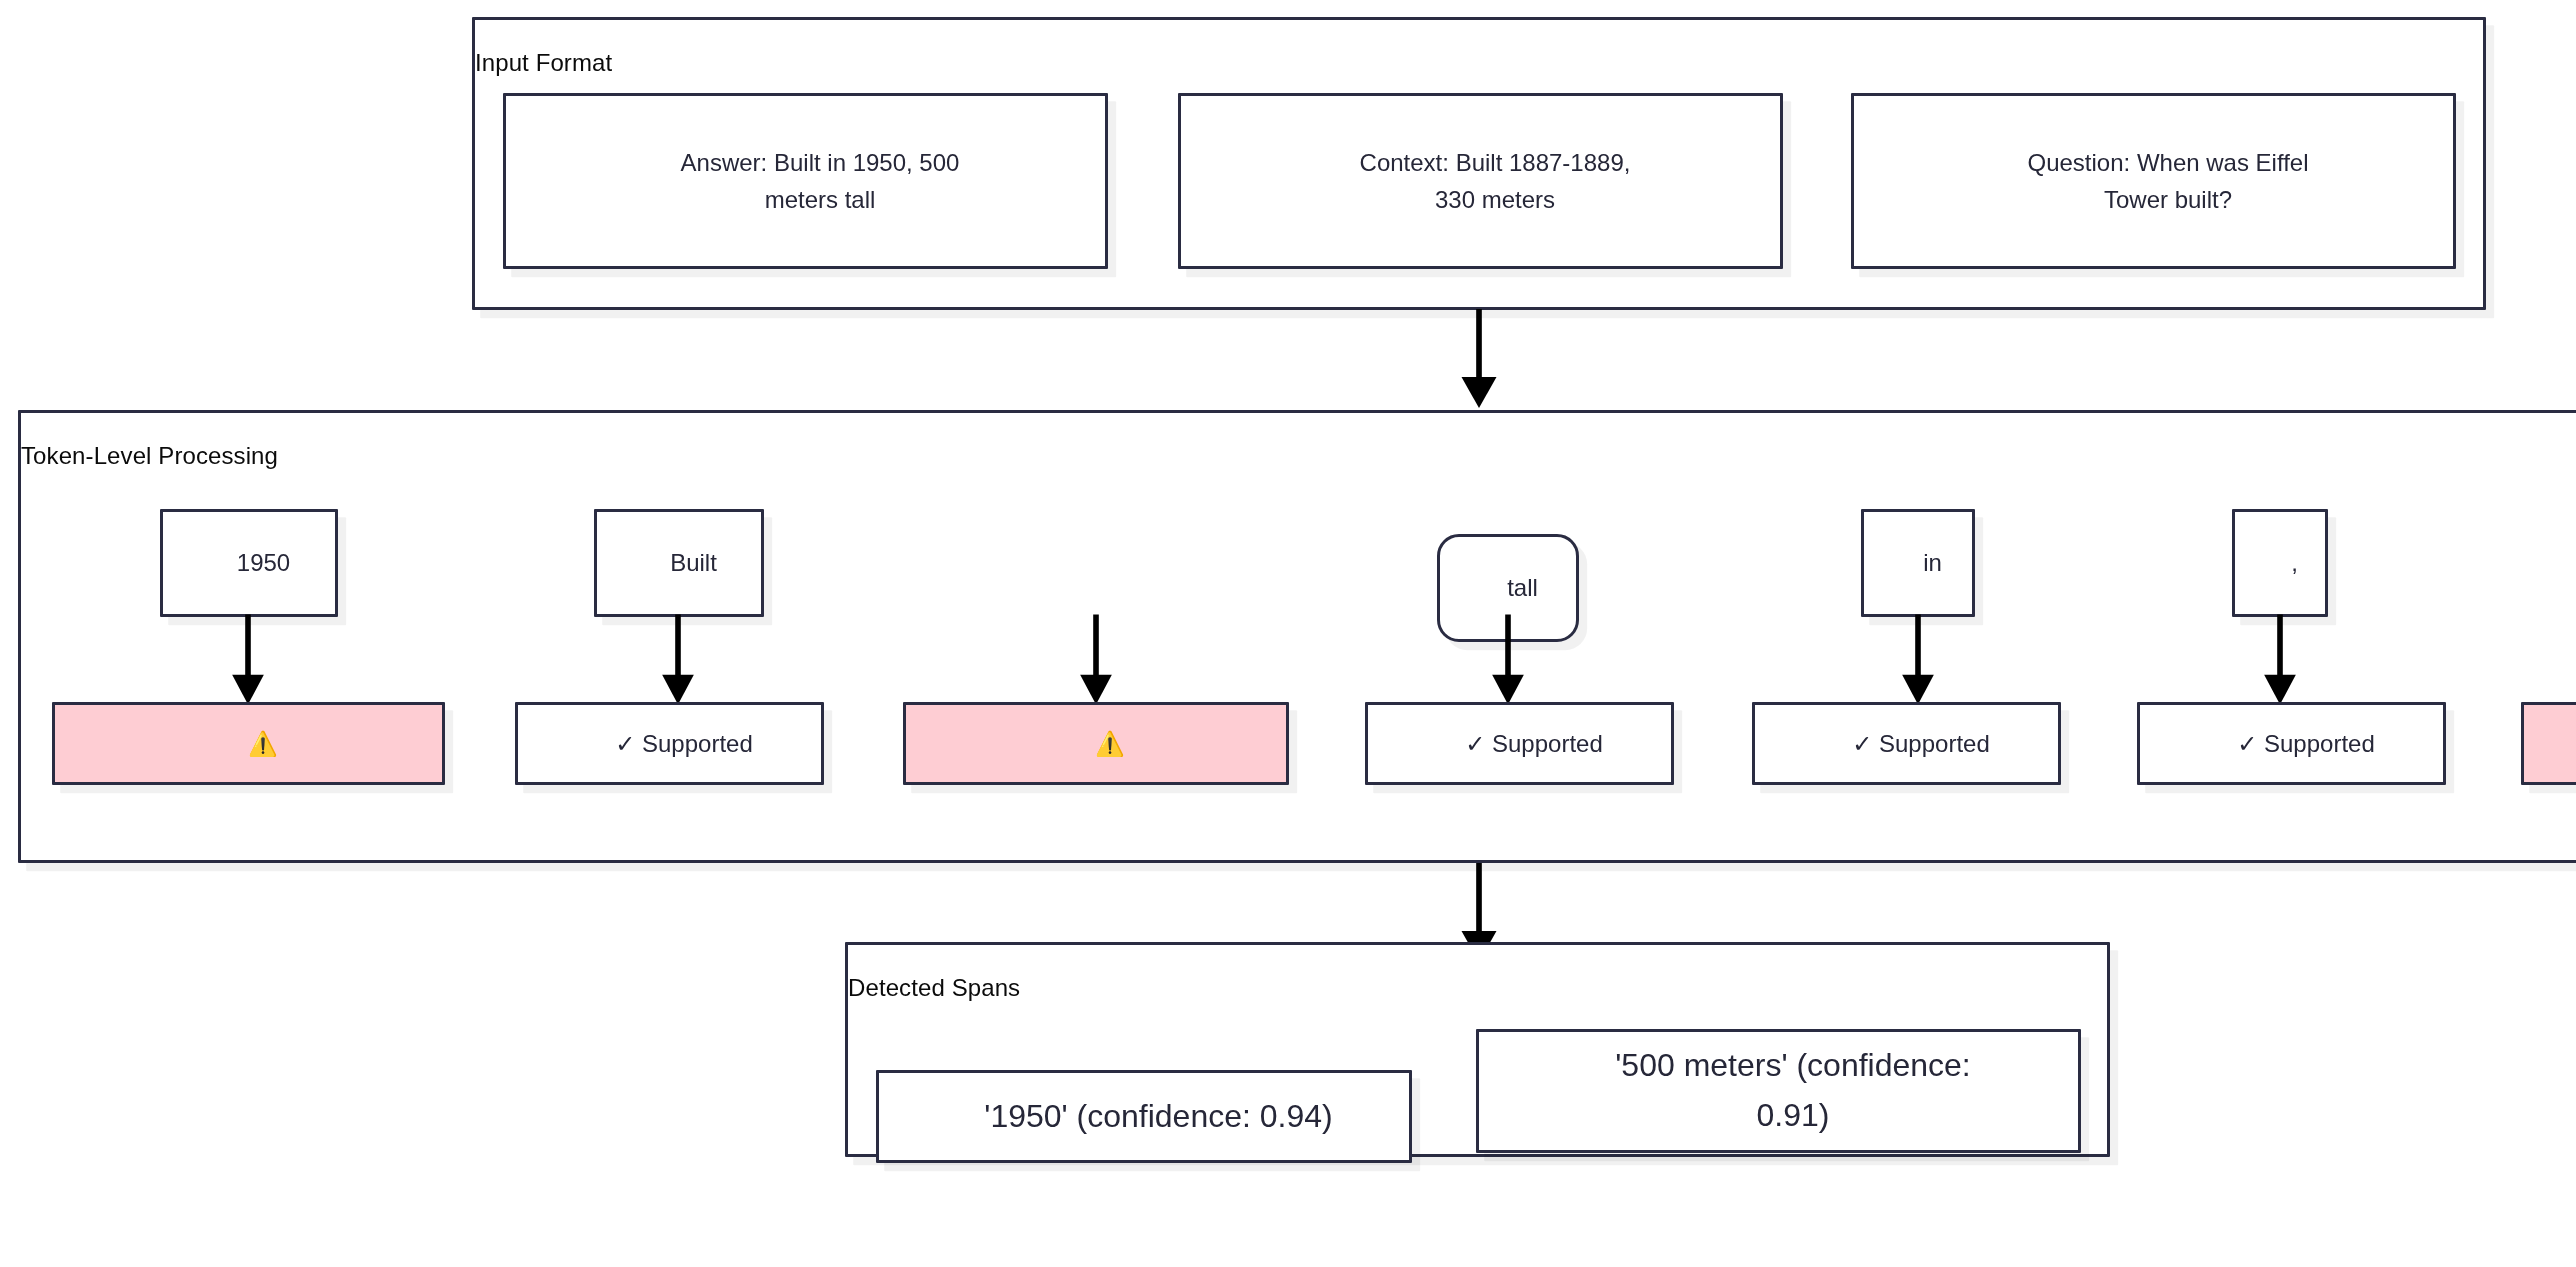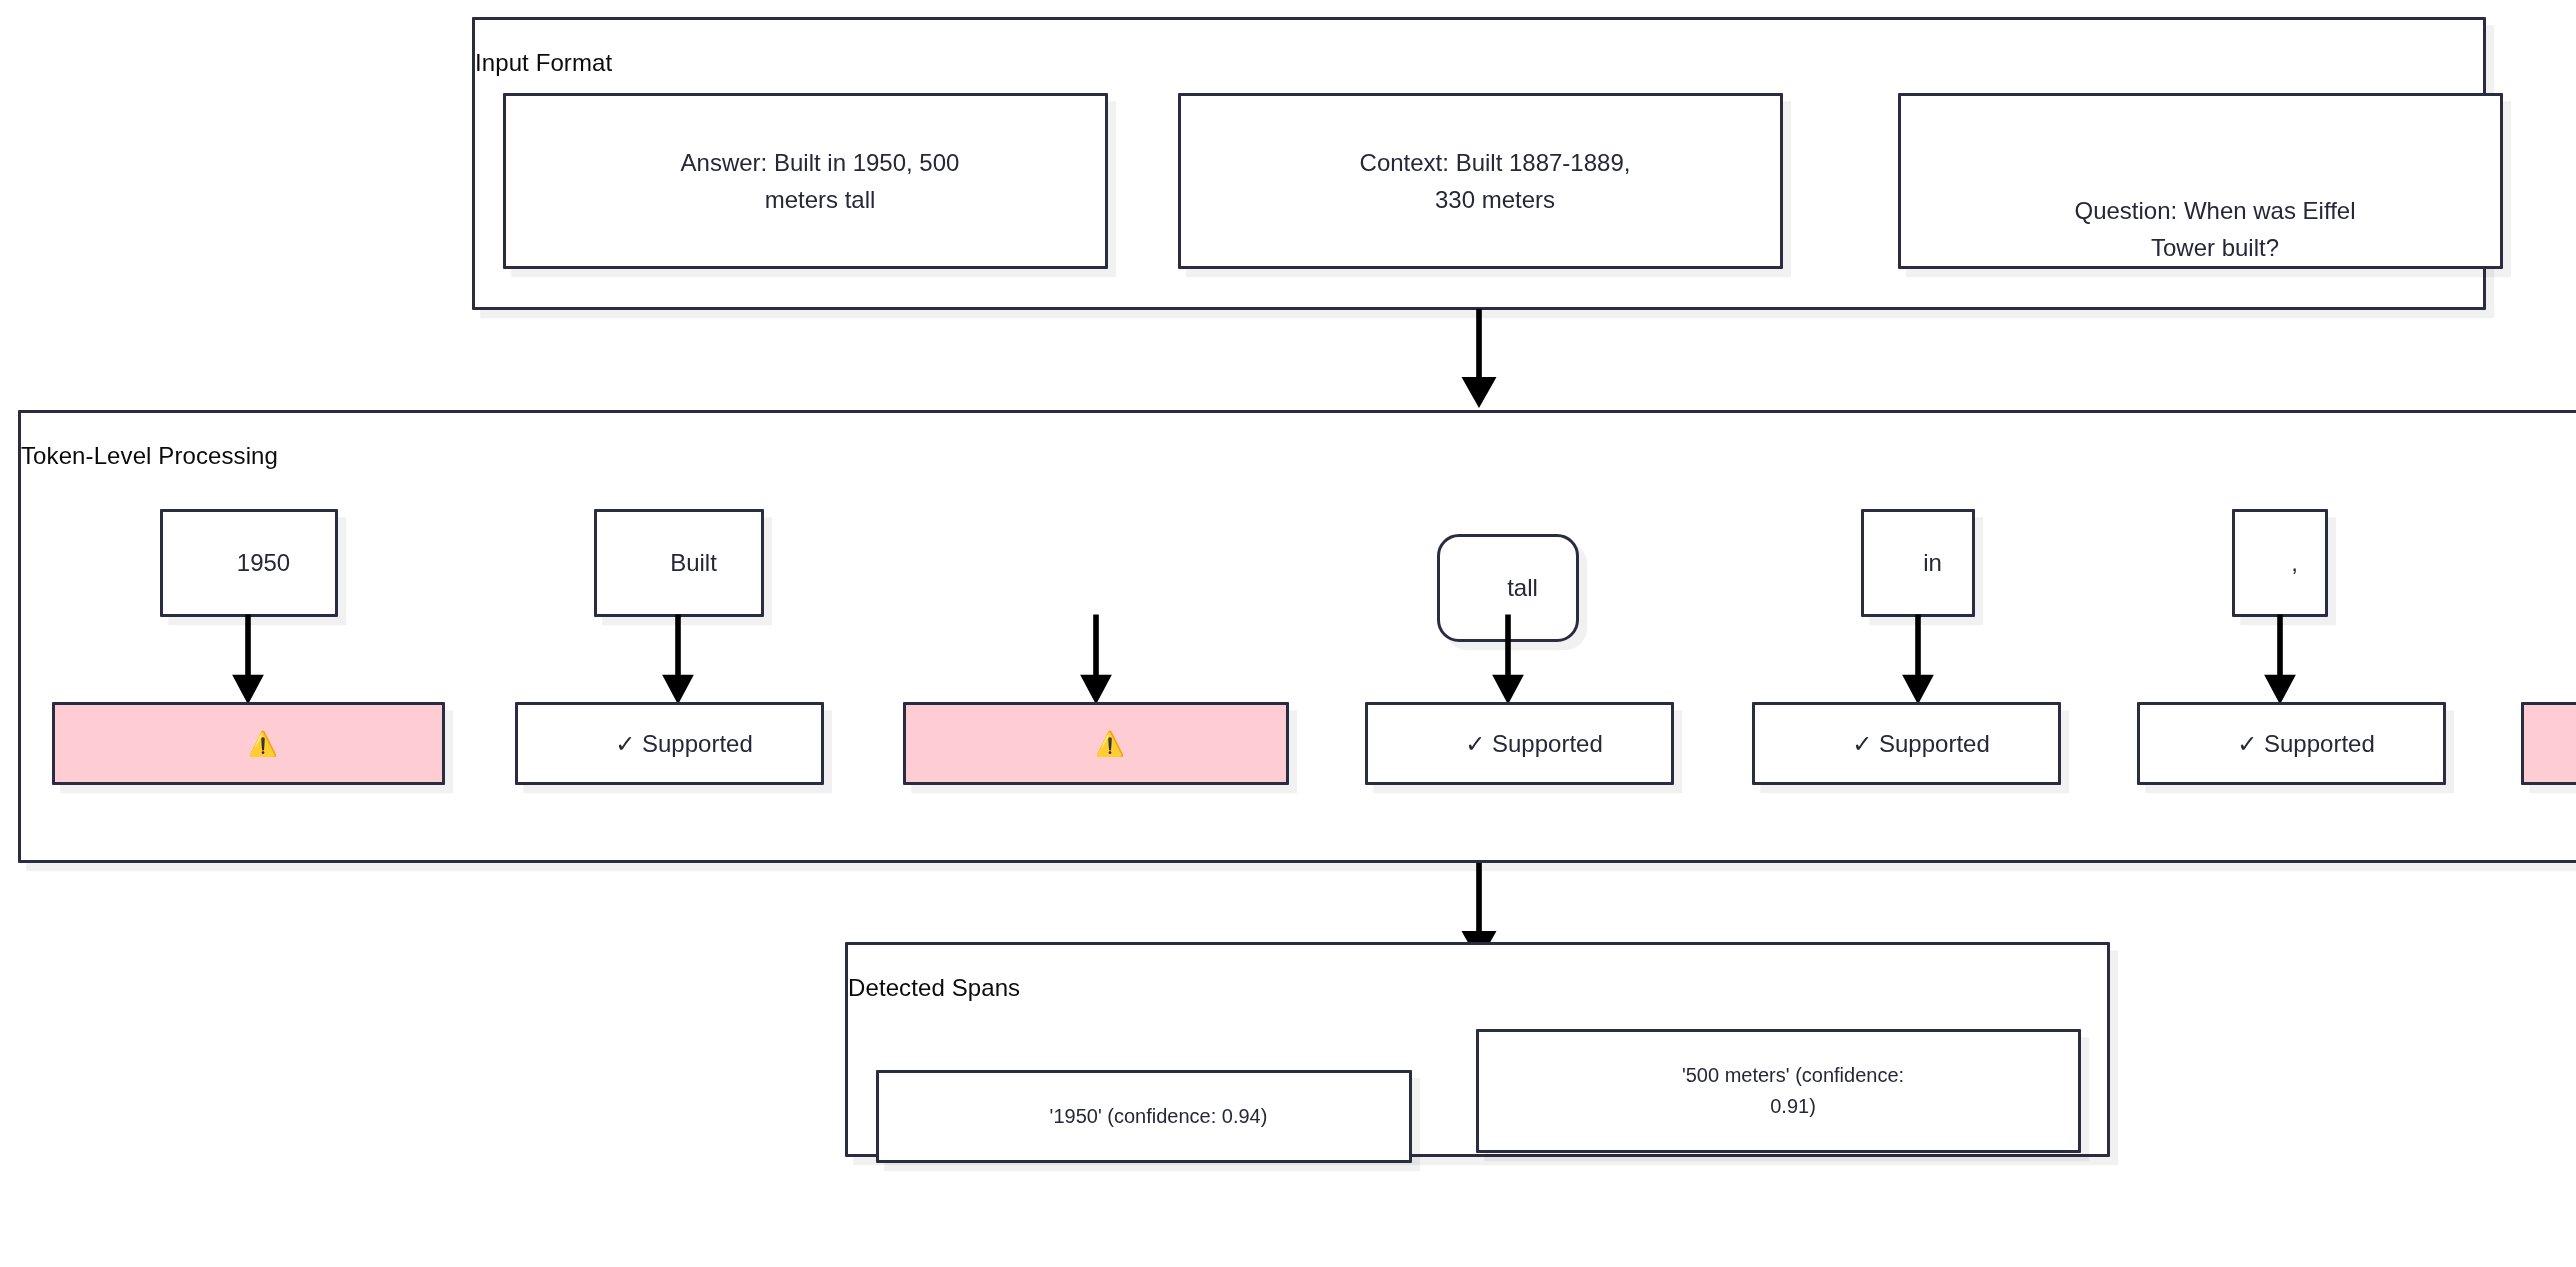"Question: When was Eiffel" div.node { align-items: flex-end -> none; left: 1898px -> 1851px }
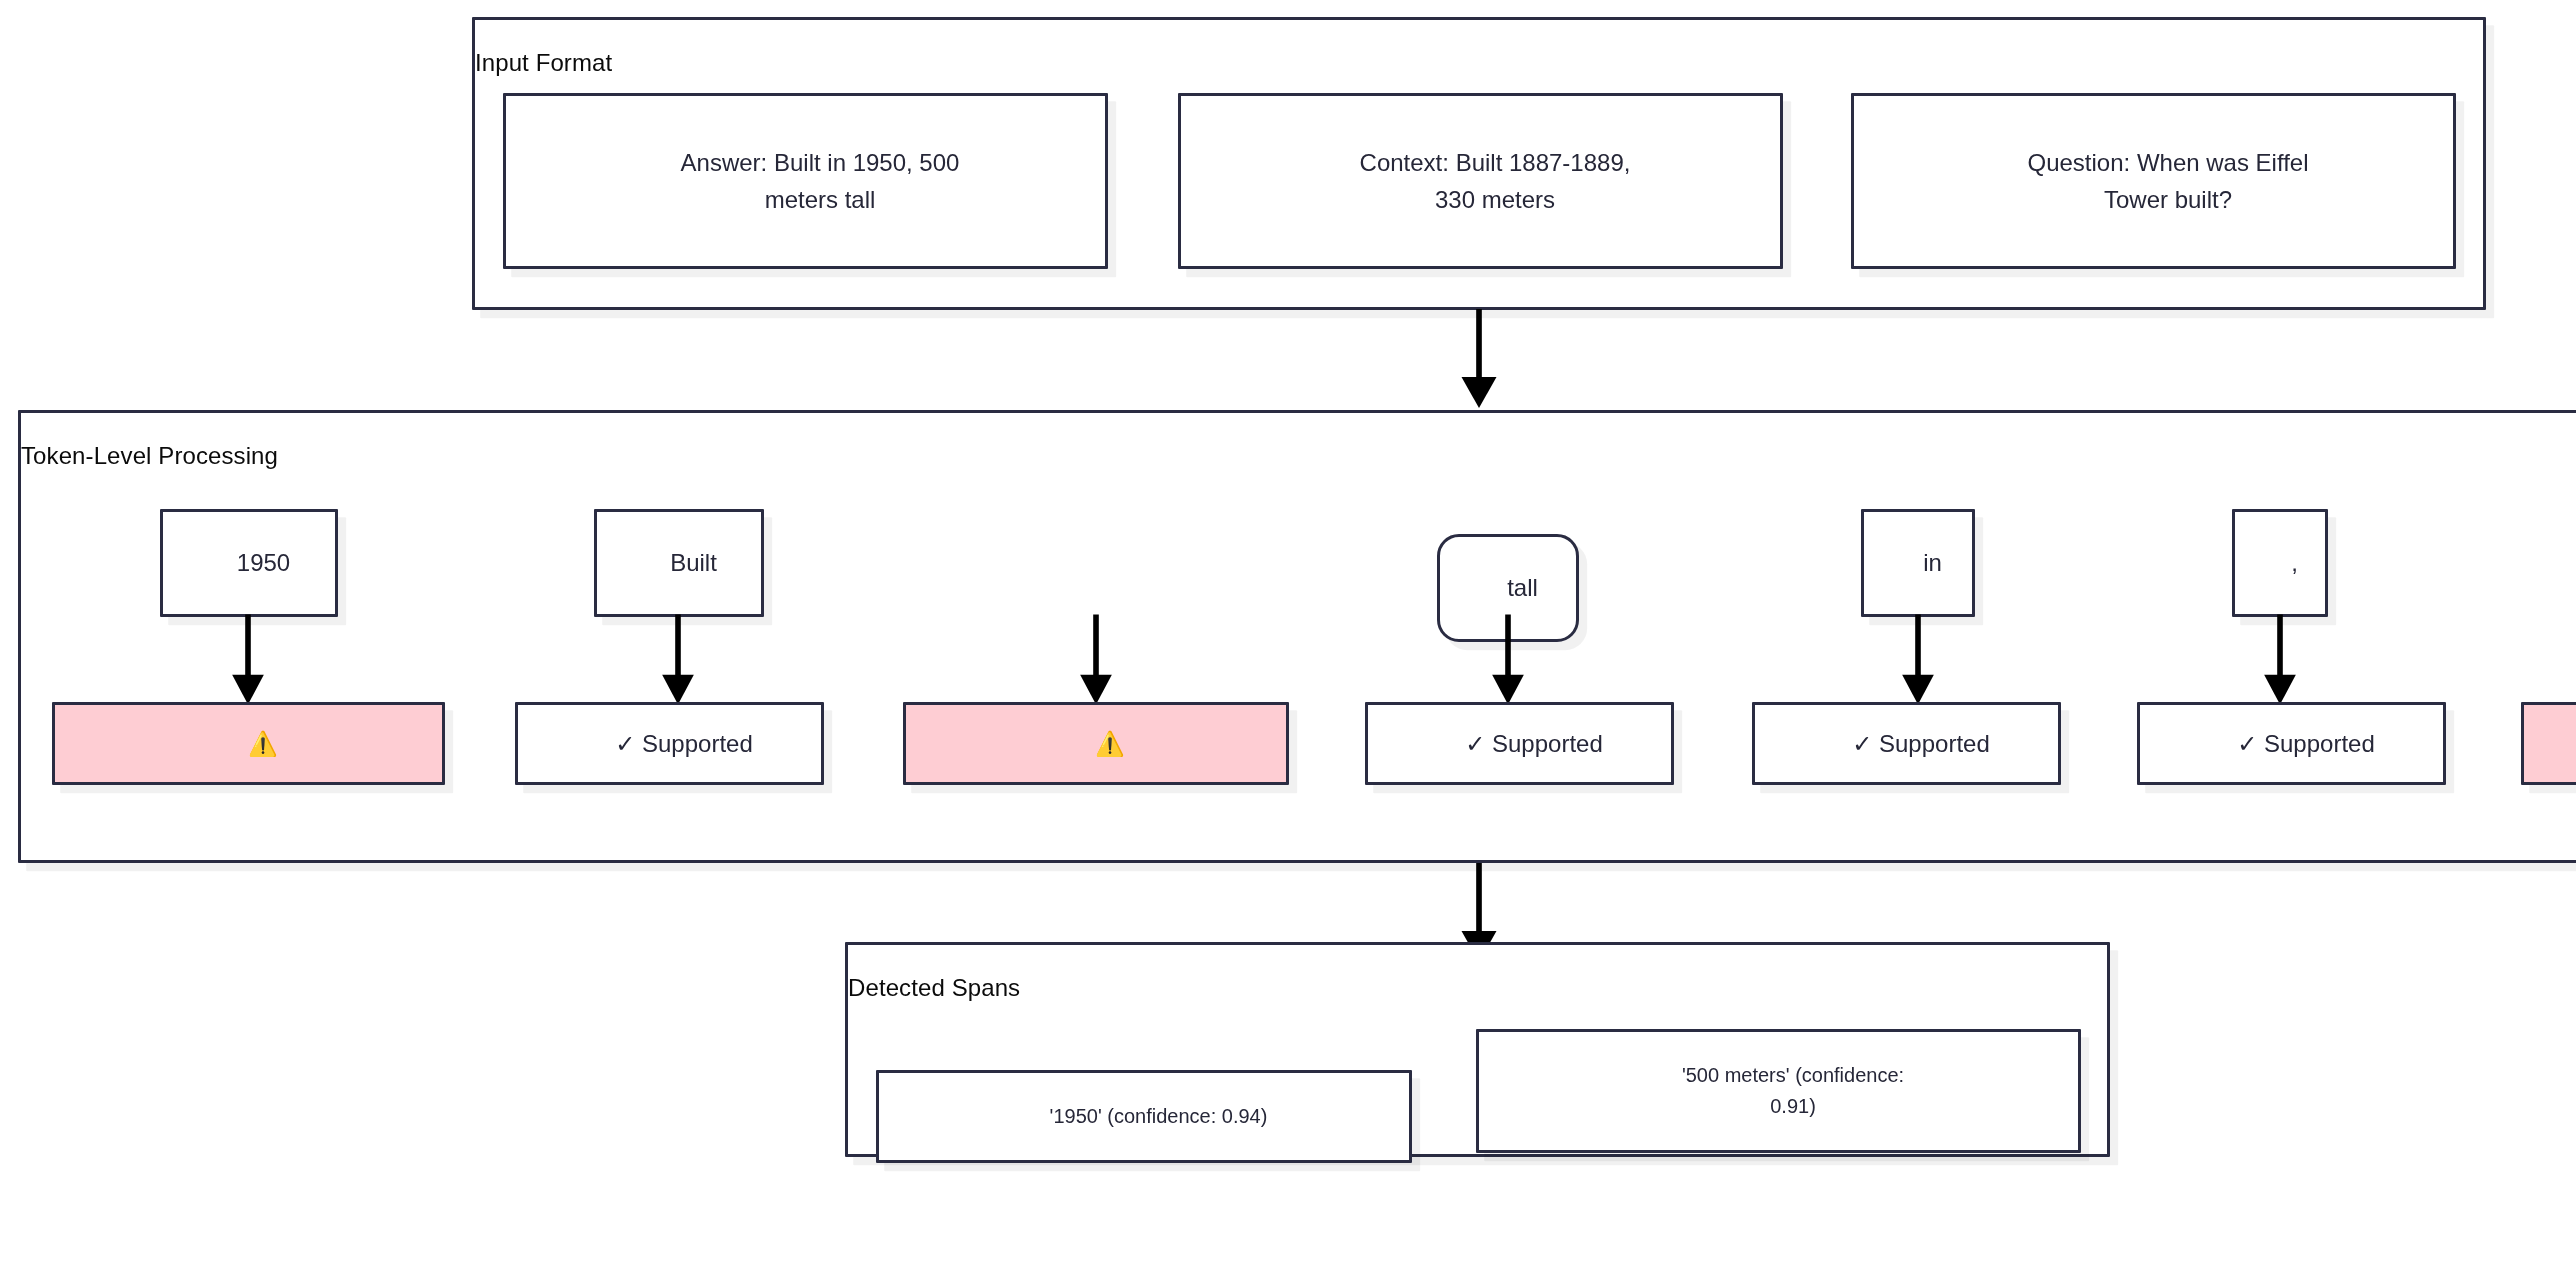"'500 meters' (confidence:" .span-box .node-label { font-size: 20px -> 32px }
